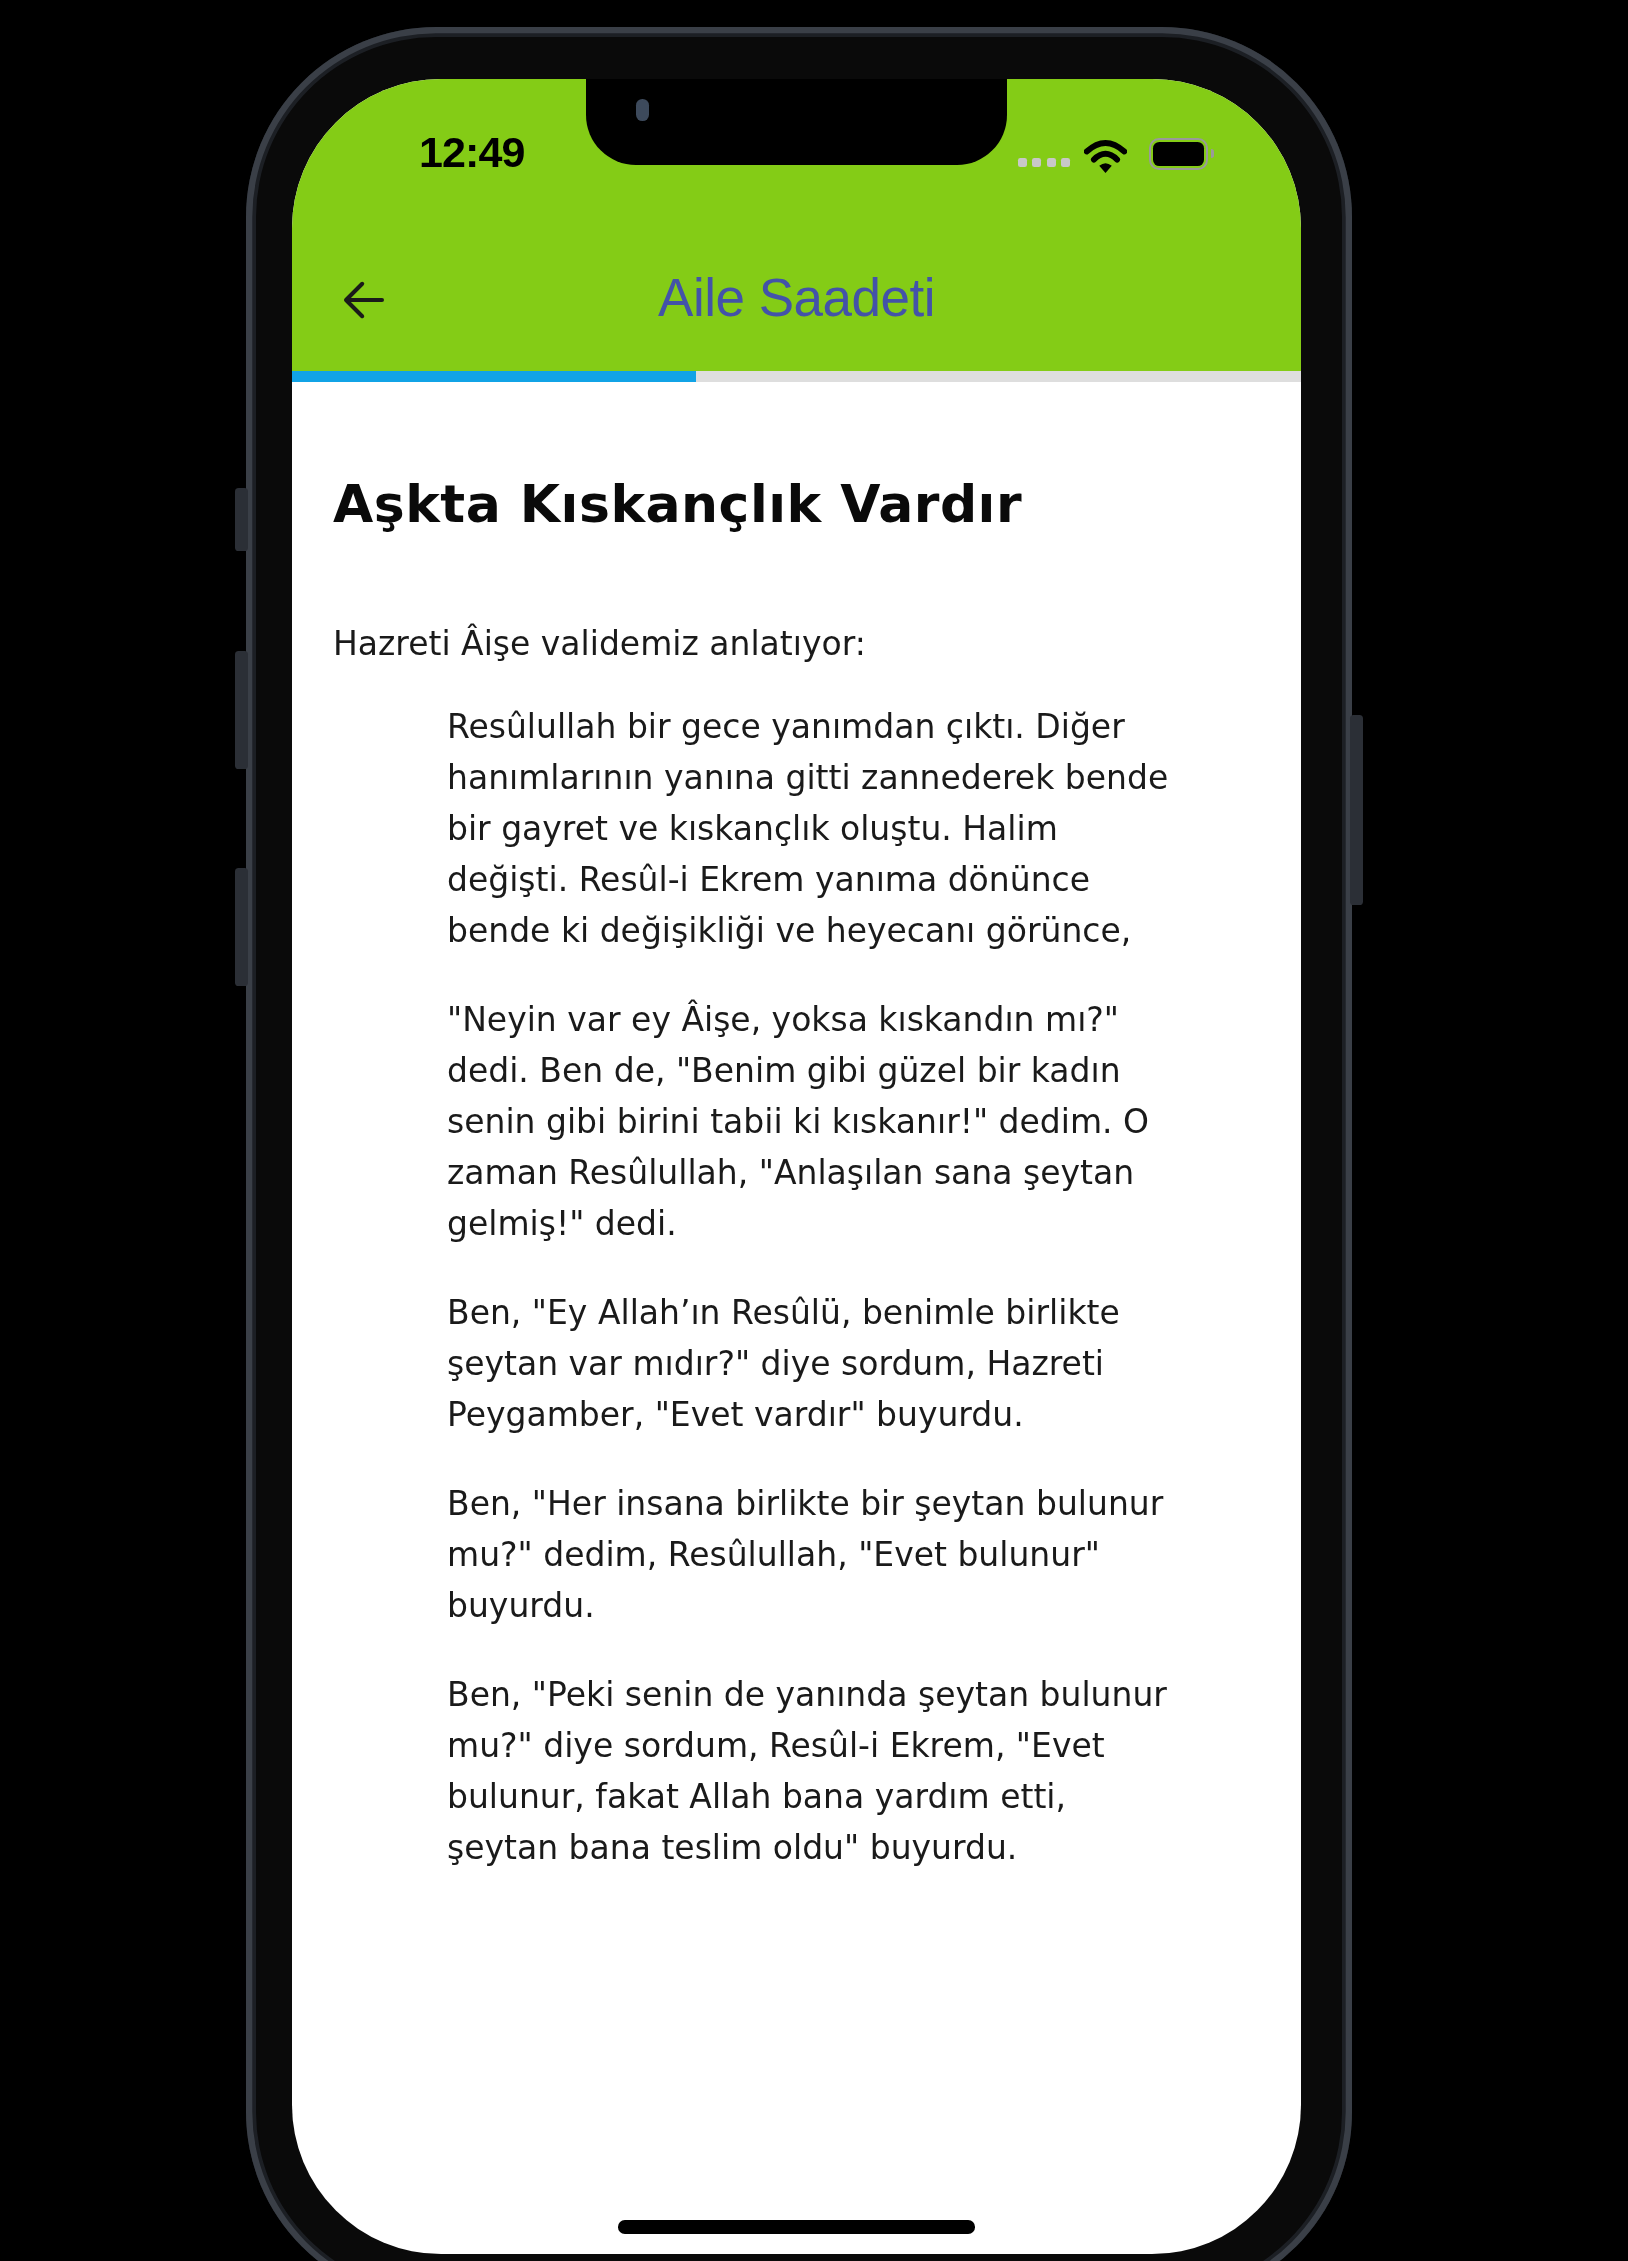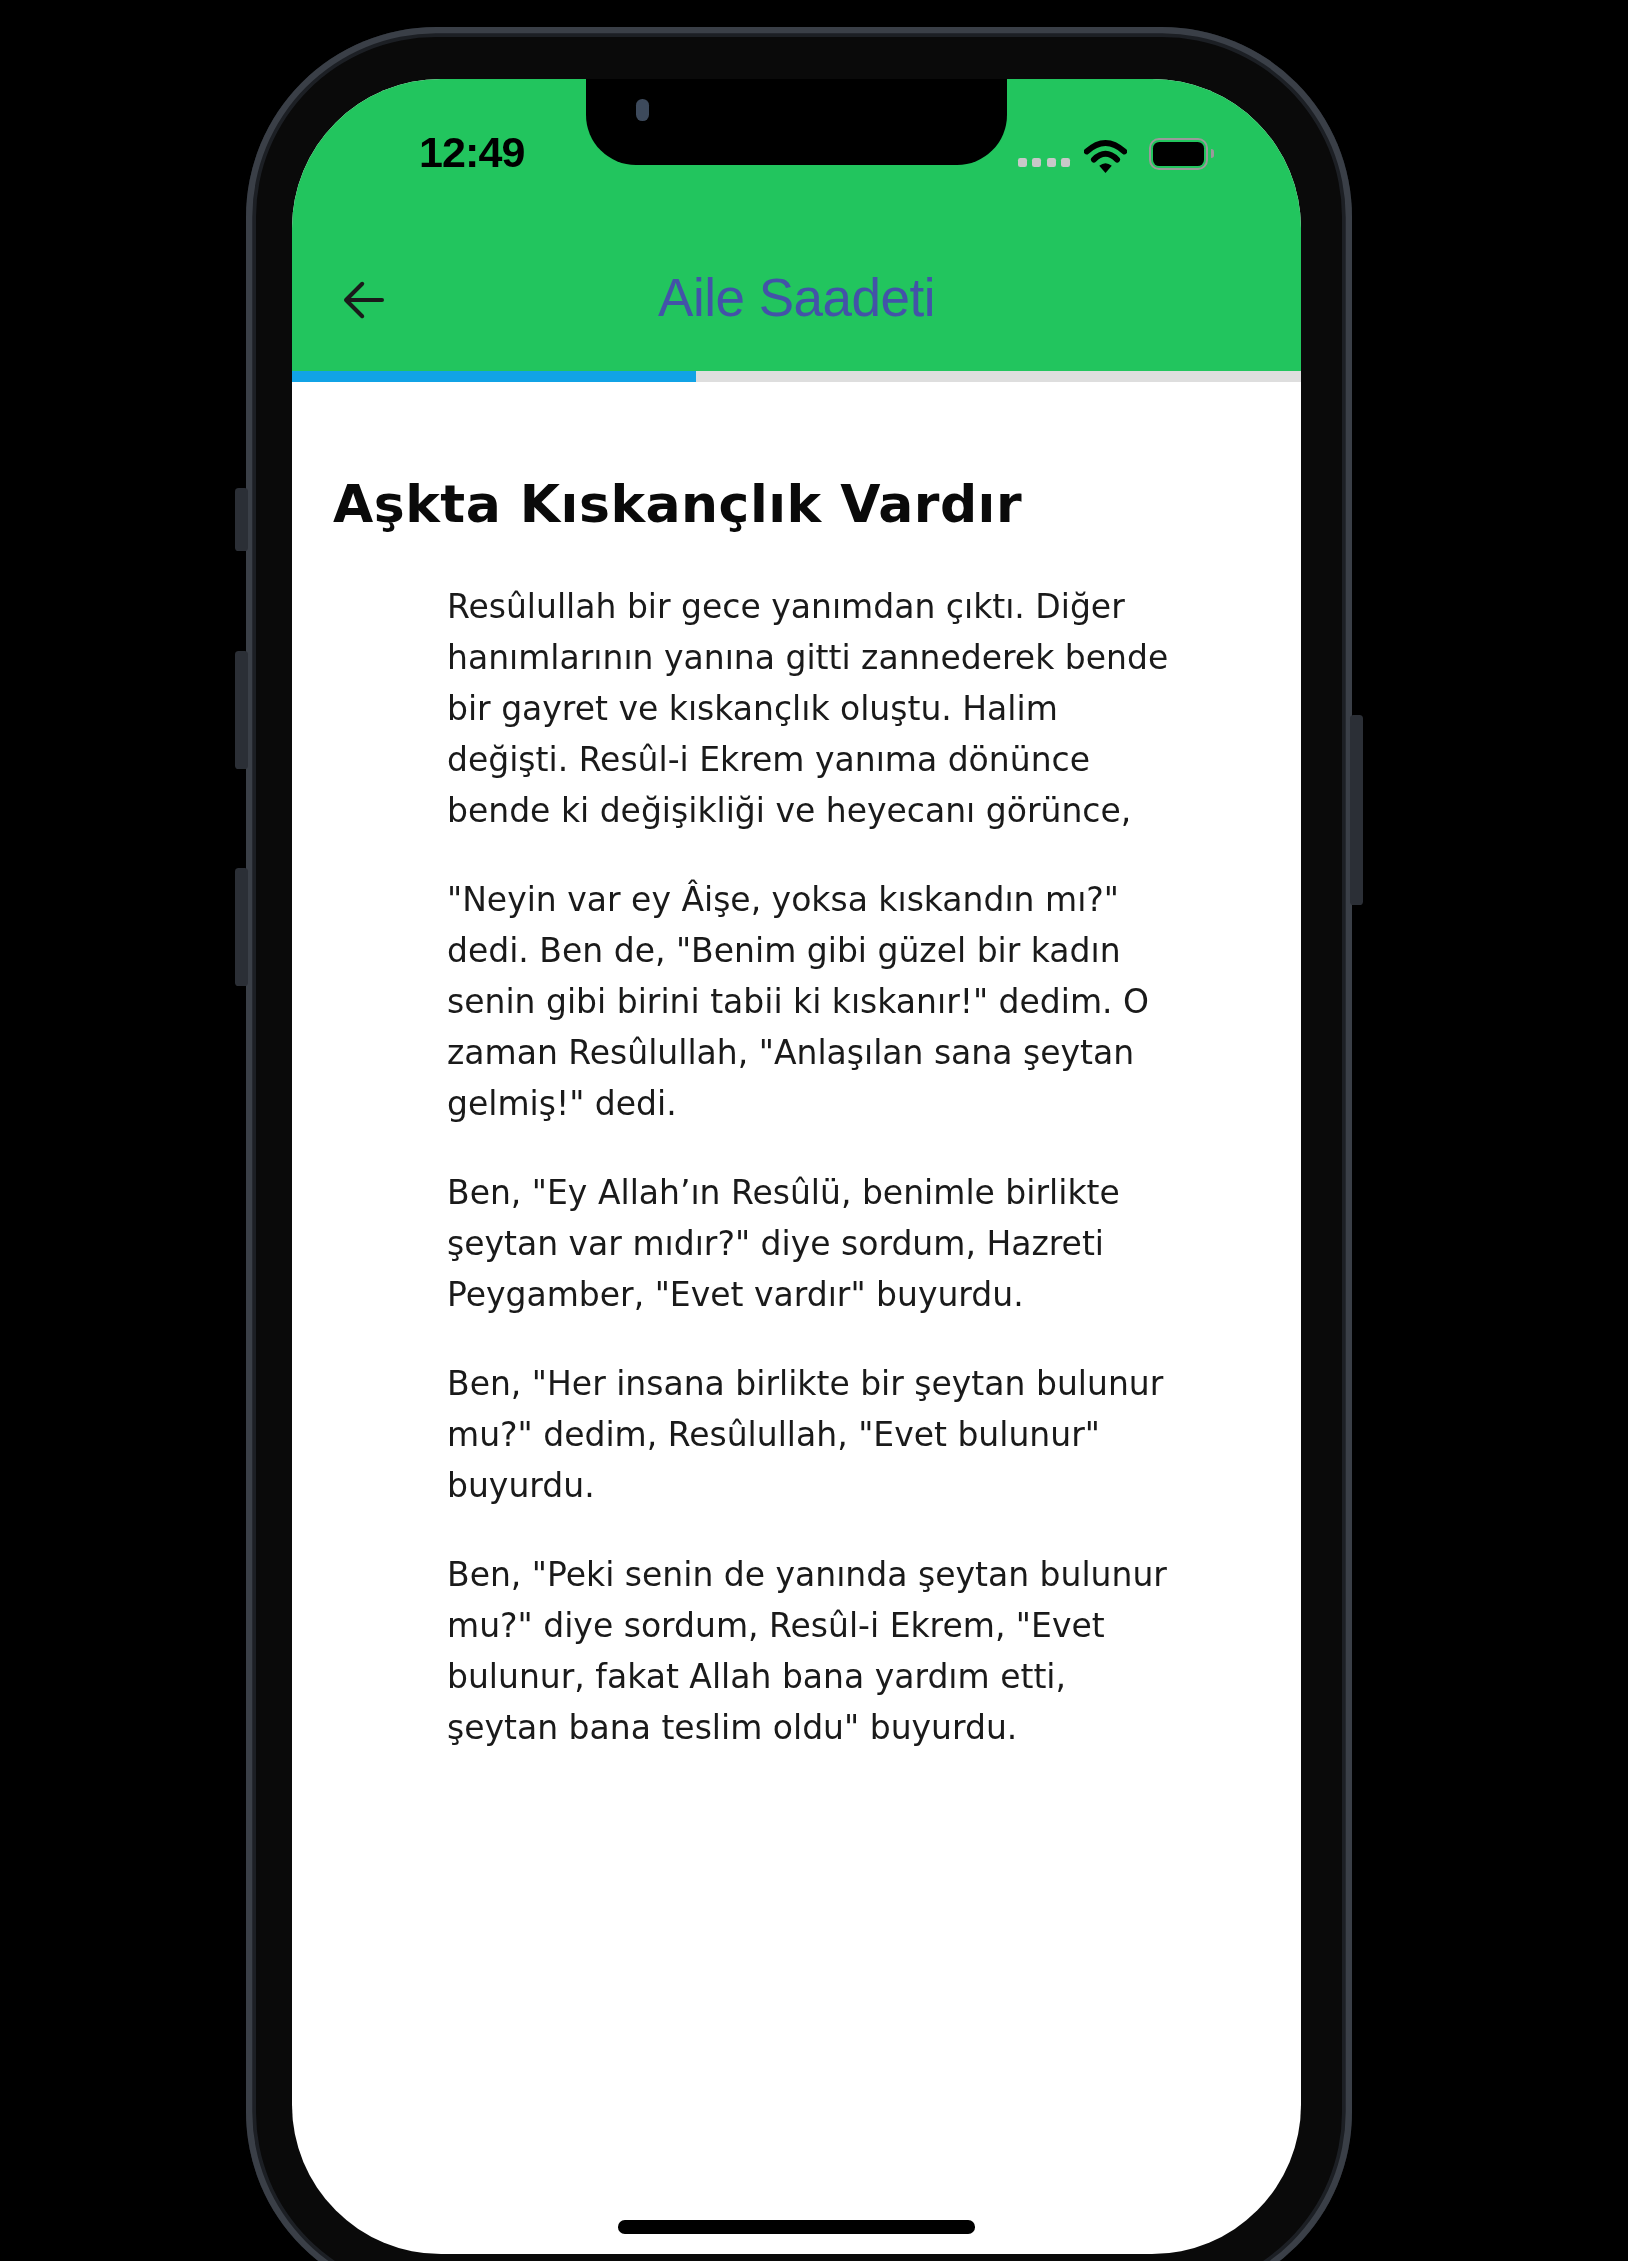"12:49" .topbar { background: #22c55e -> #84cc16 }
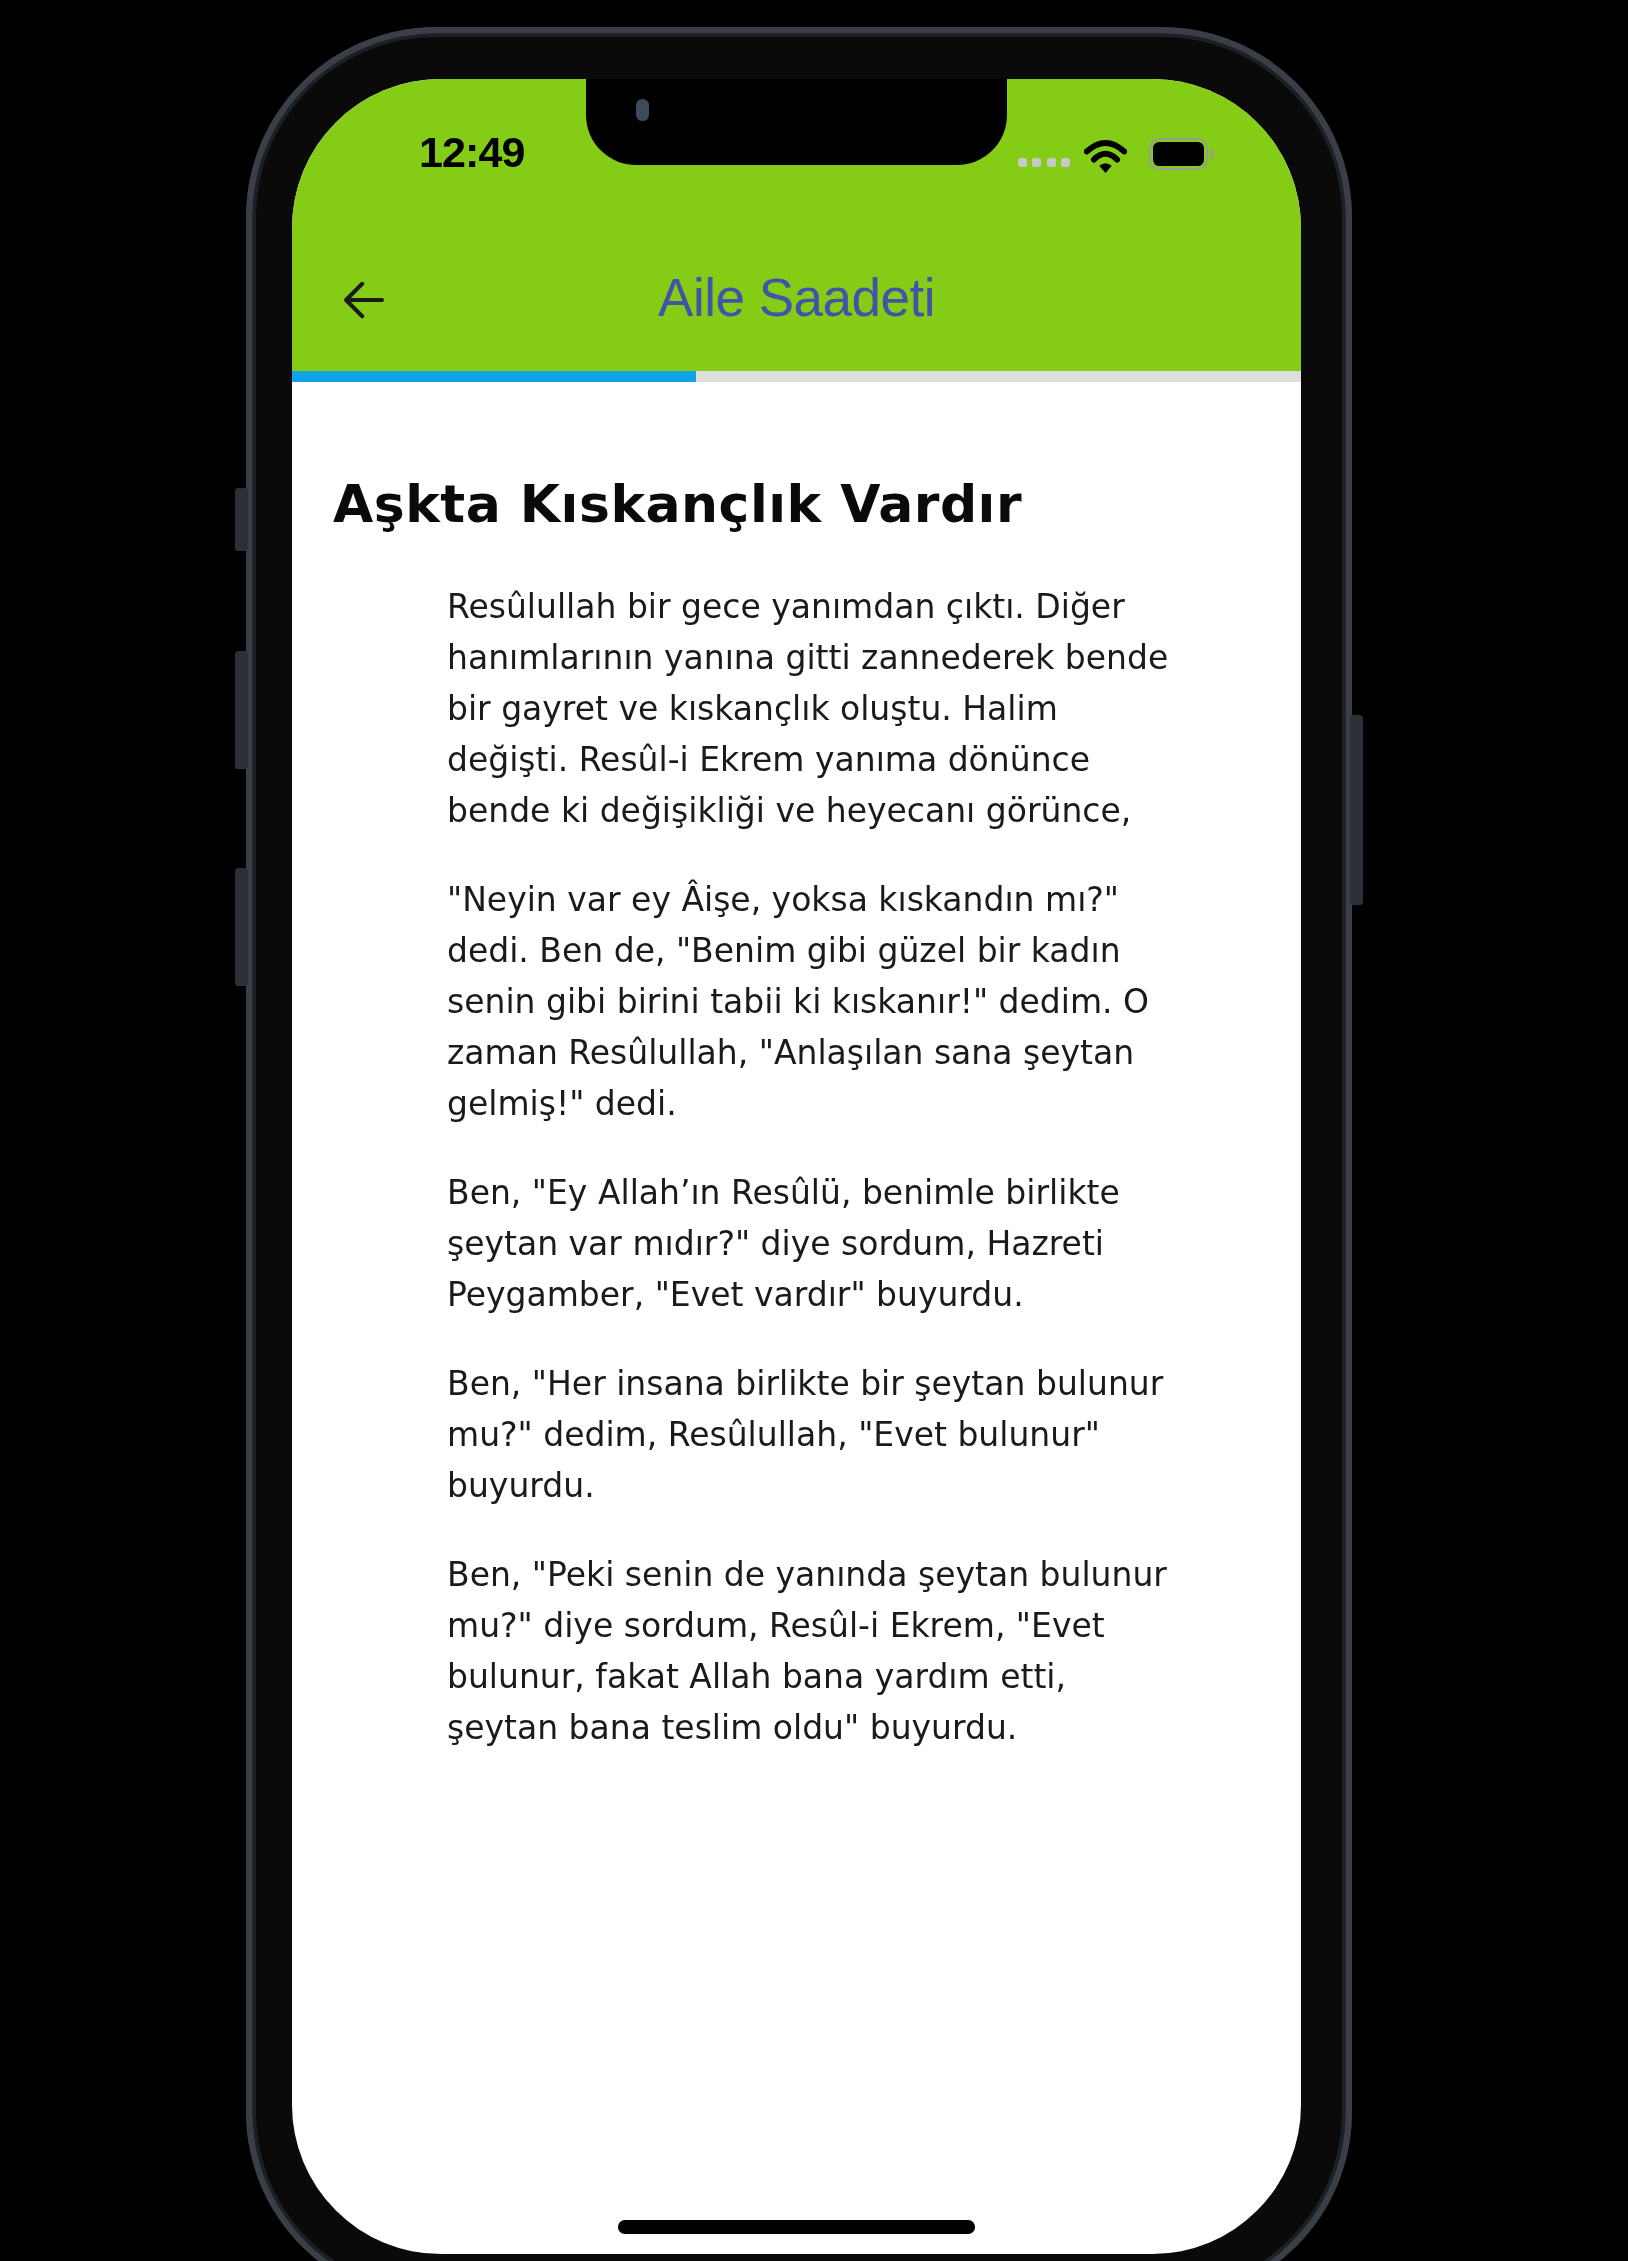"Hazreti Âişe validemiz anlatıyor:" p.intro { html: none -> <p>Hazreti Âişe validemiz anlatıyor:</p> }
